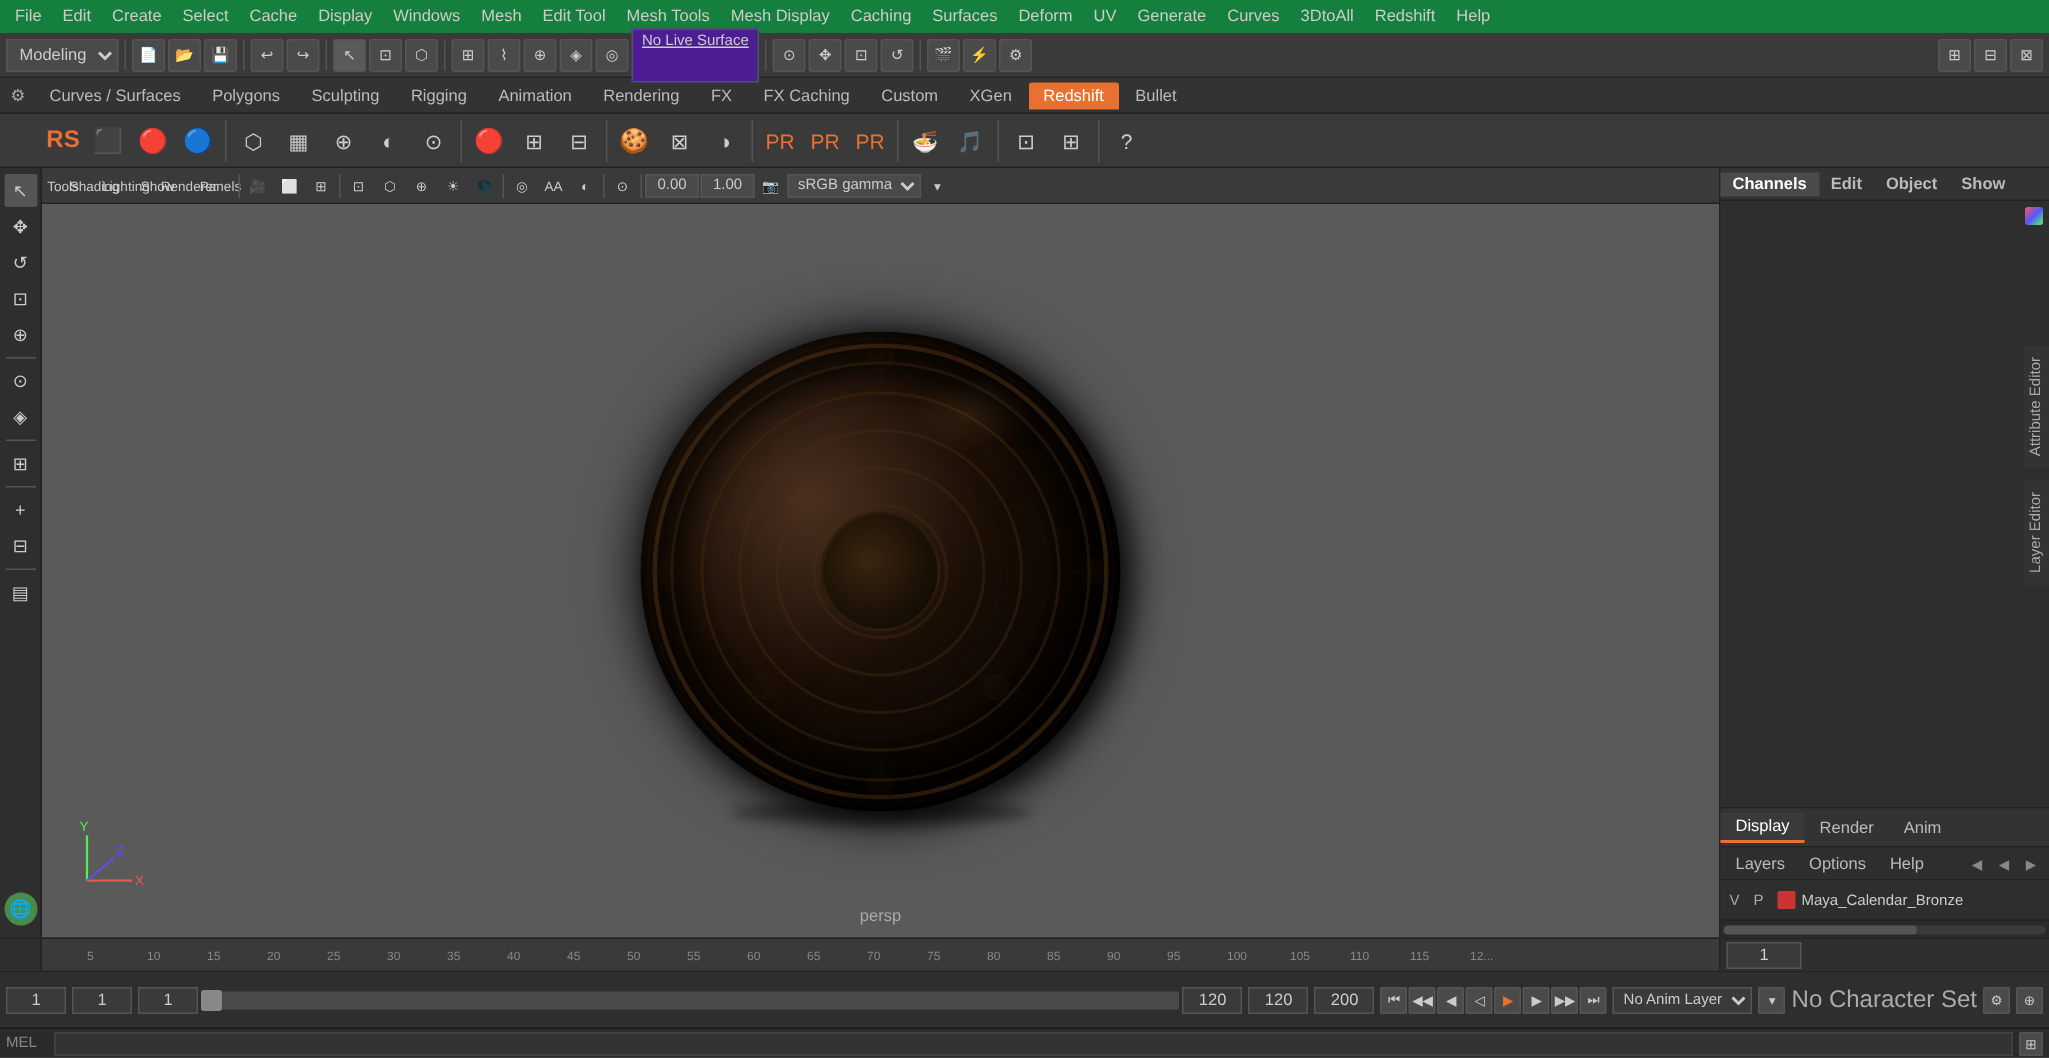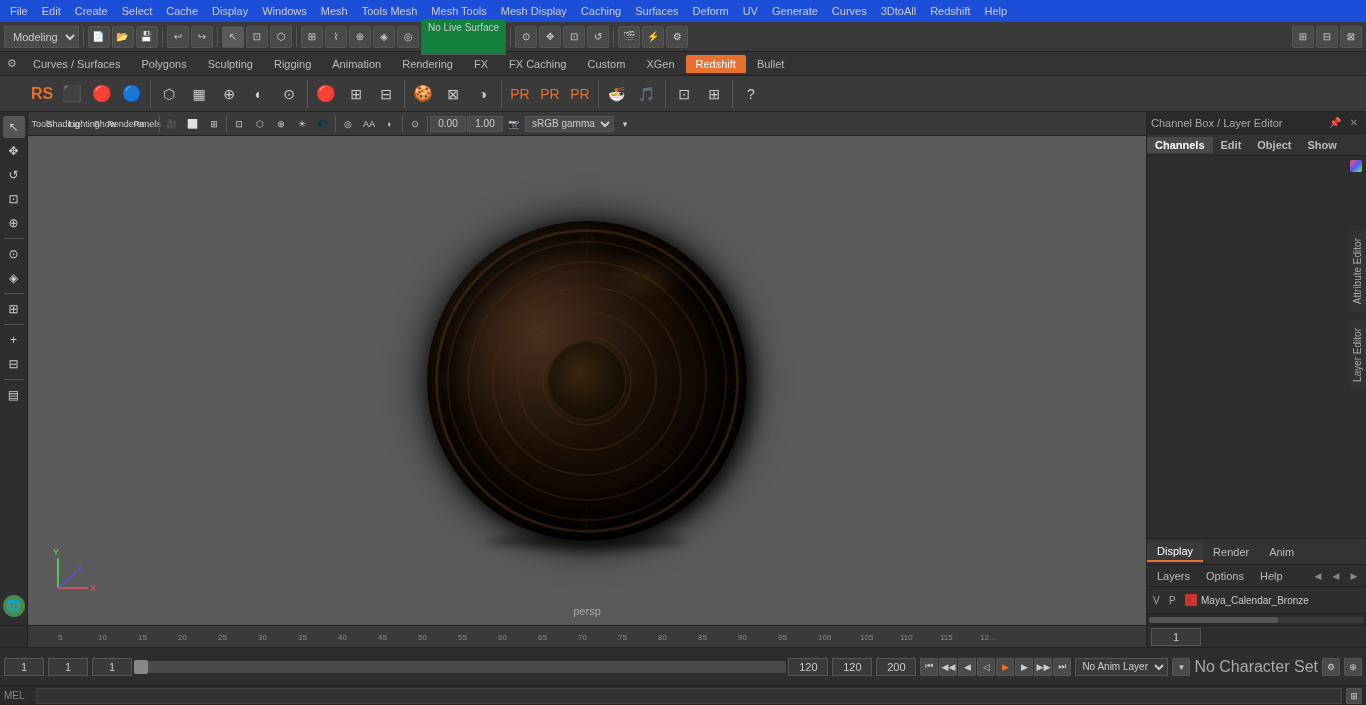"File" #menu-bar { background: #1d4ed8 -> #15803d }
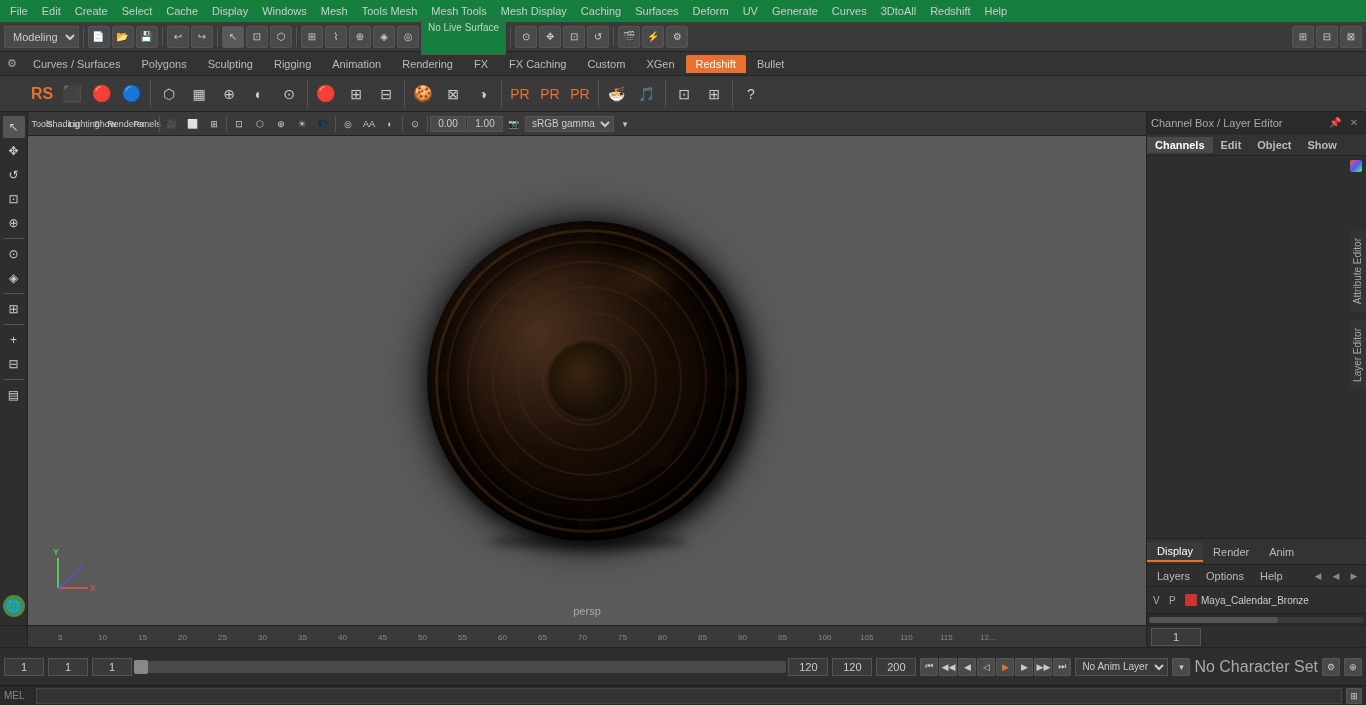"Tools Mesh" div.menu-item { text: Tools Mesh -> Edit Tool }
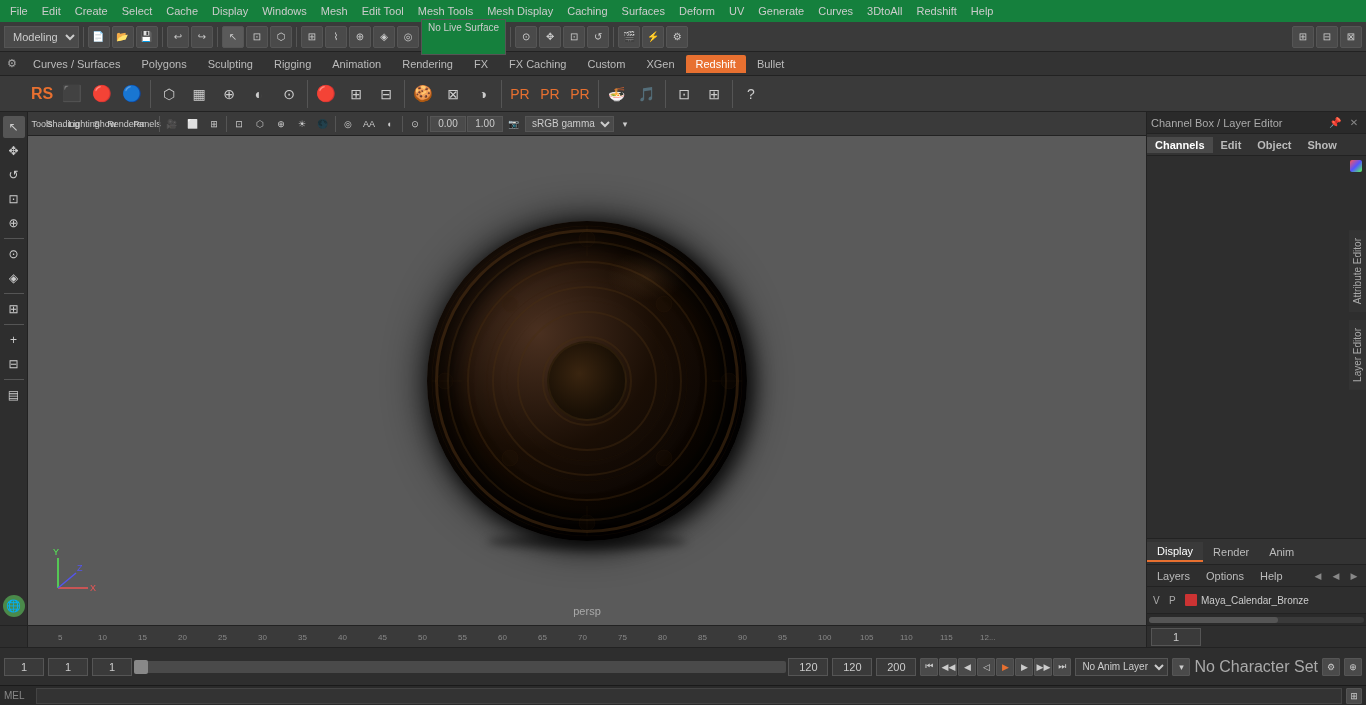"No Live Surface" .no-live-surface { background: #15803d -> #4c1d95; text-decoration: none -> underline }
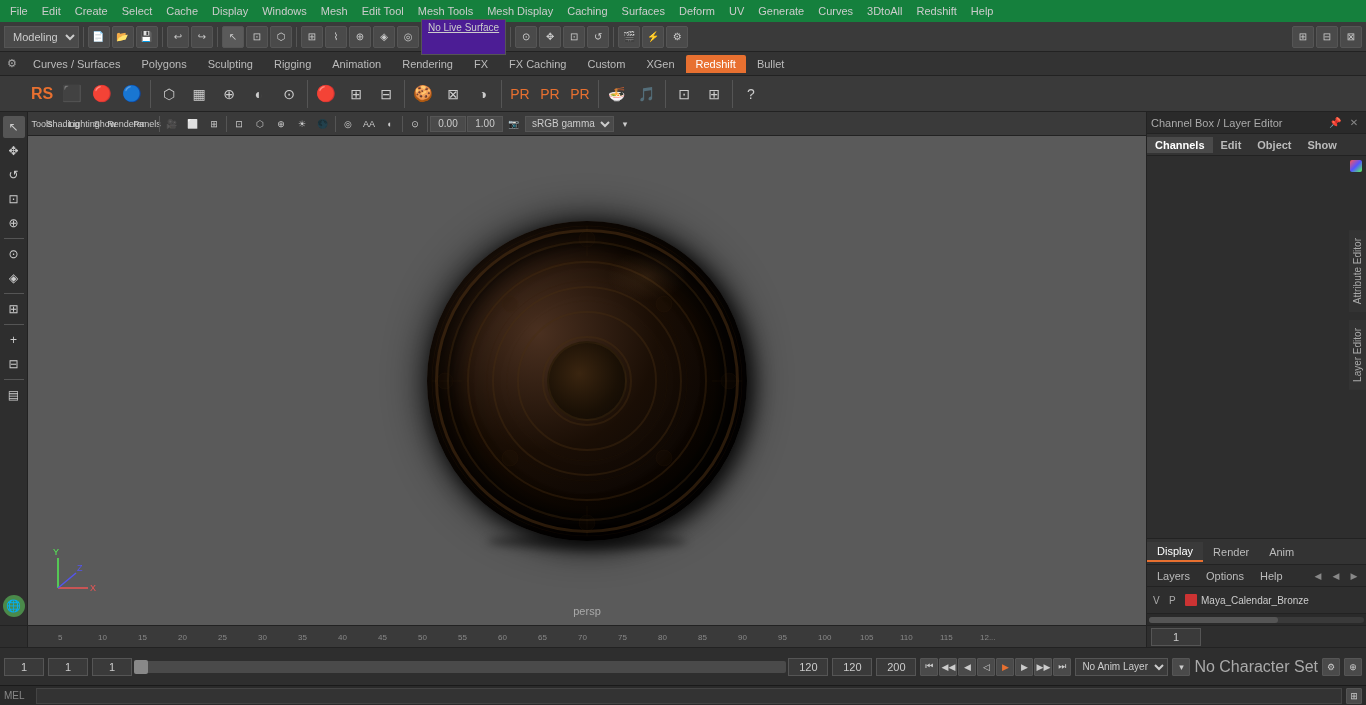"Channel Box / Layer Editor" div { html: <div> <span>Channel Box / Layer Editor</span> <div> <div>📌</div> <div>✕</div> </div> </div> -> none }
